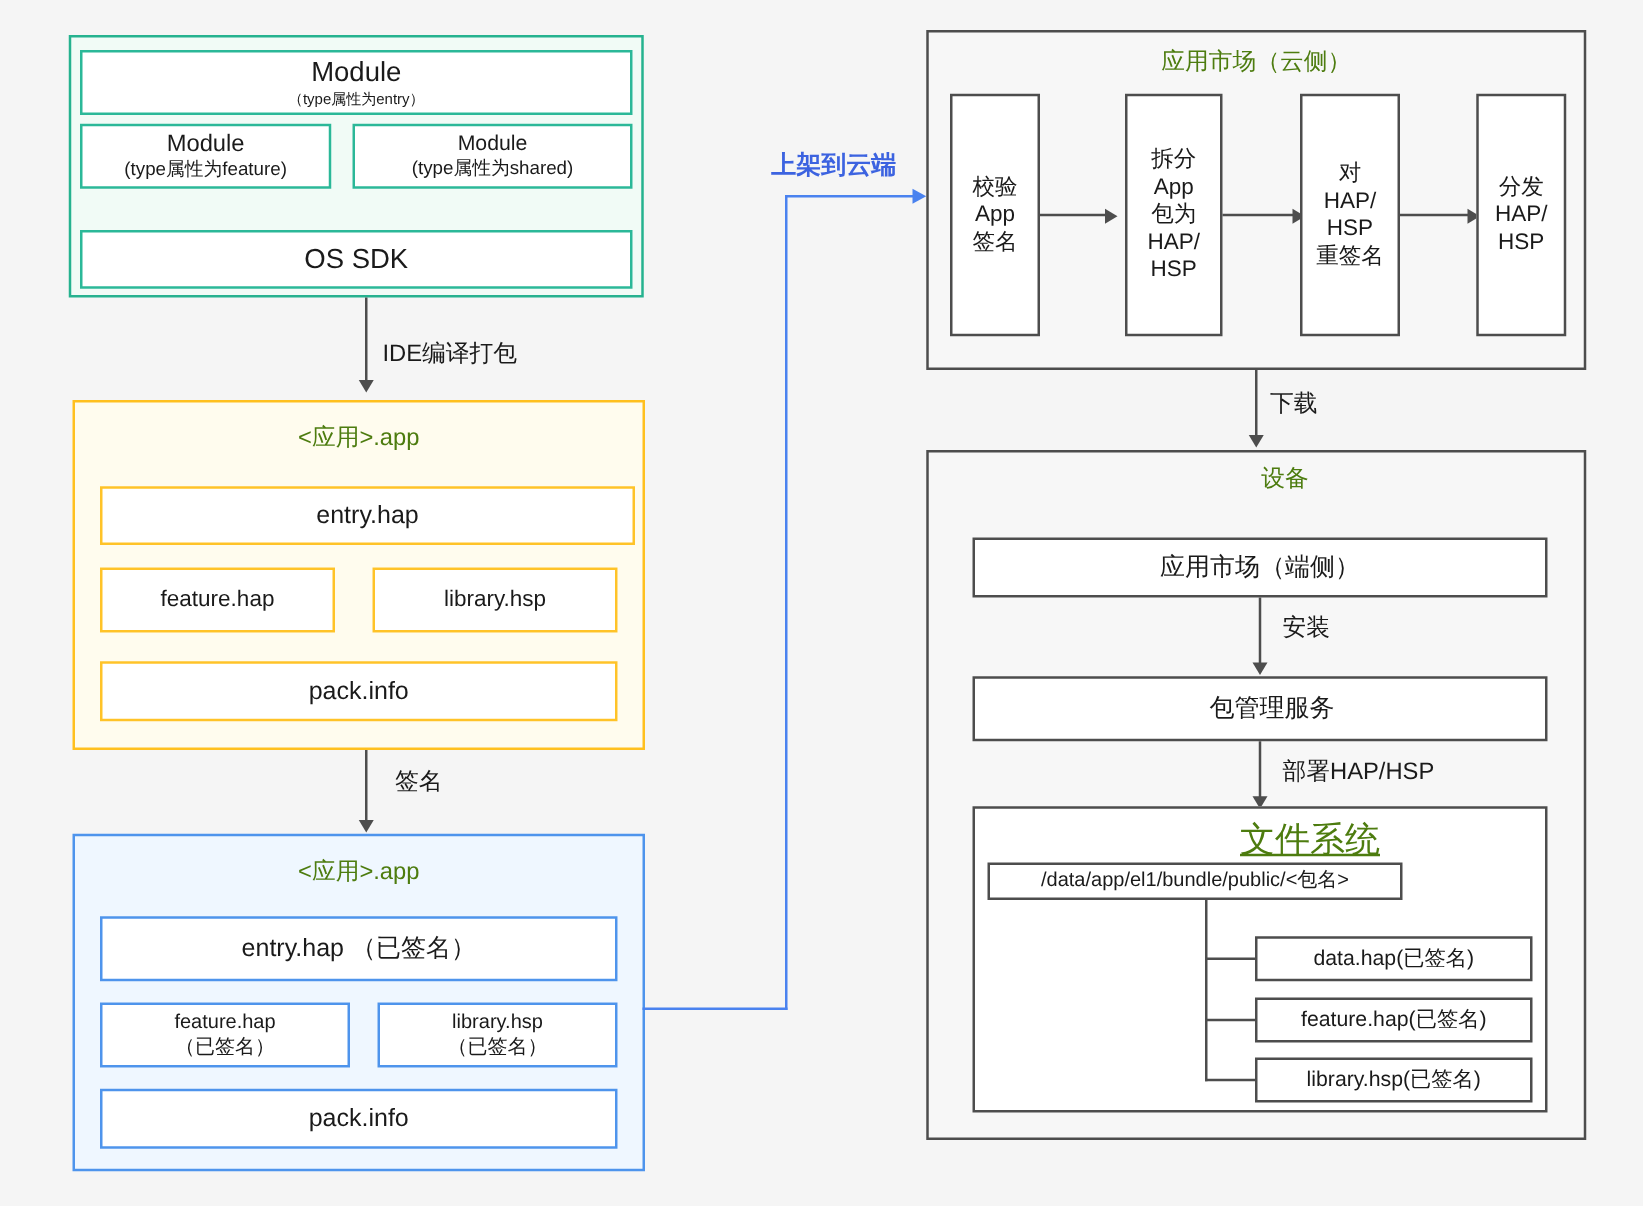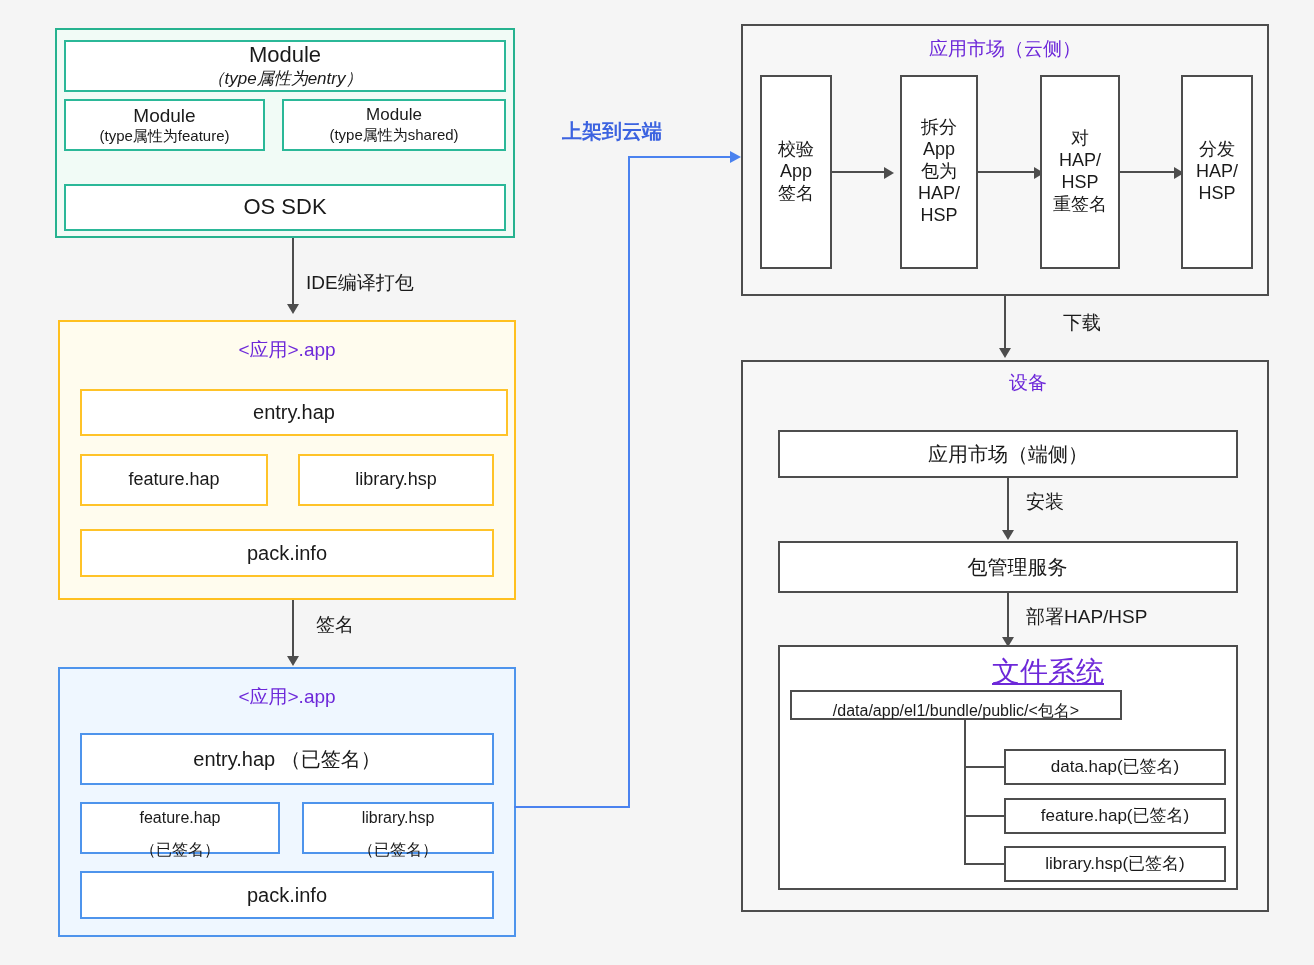"应用市场（云侧）" .grp-title { color: #6d28d9 -> #4d7c0f }
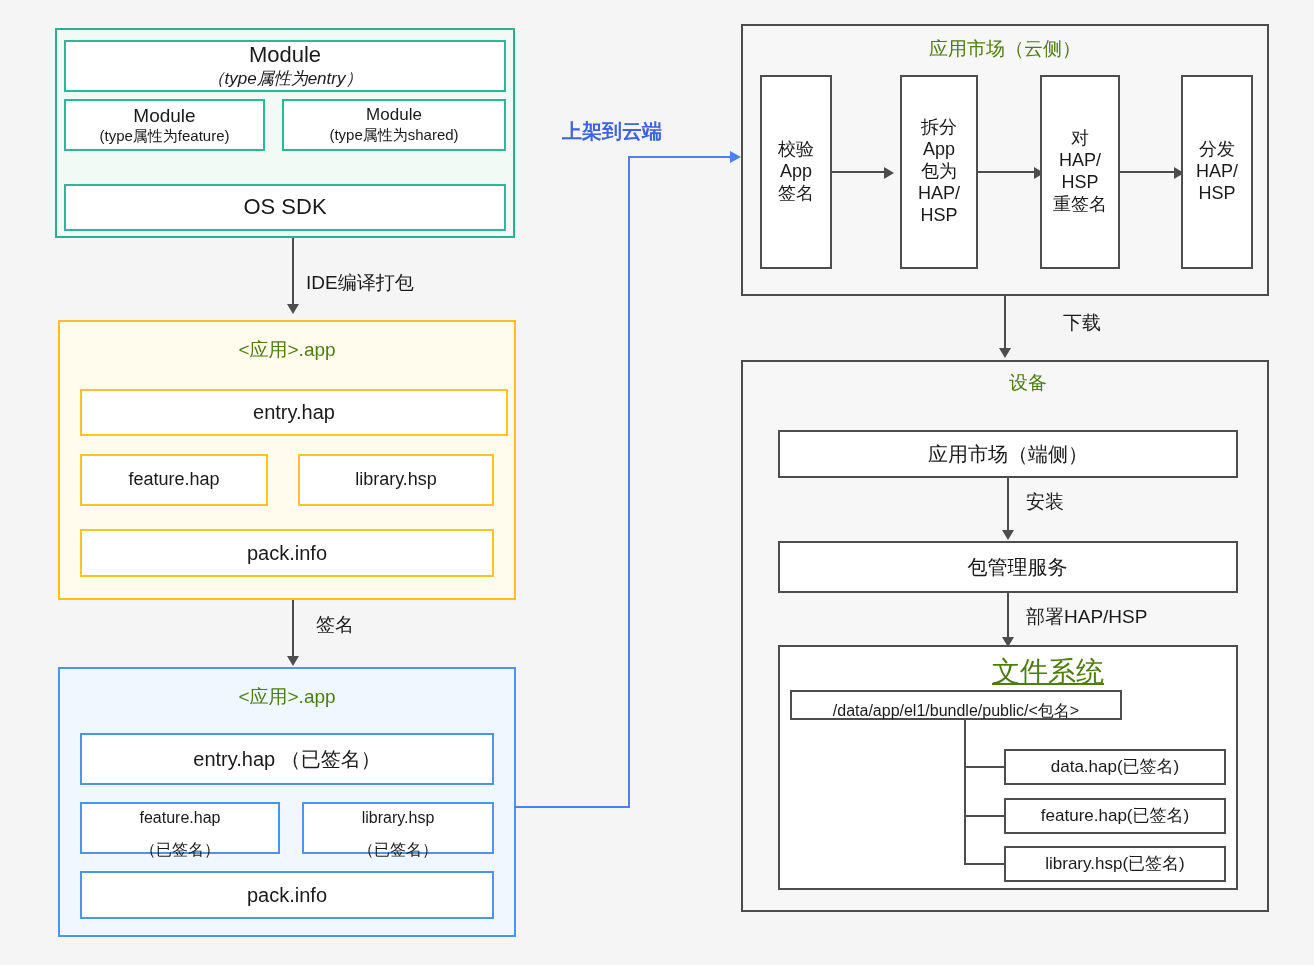"（type属性为entry）" .t-14 { font-size: 17px -> 12px; font-style: italic -> none }
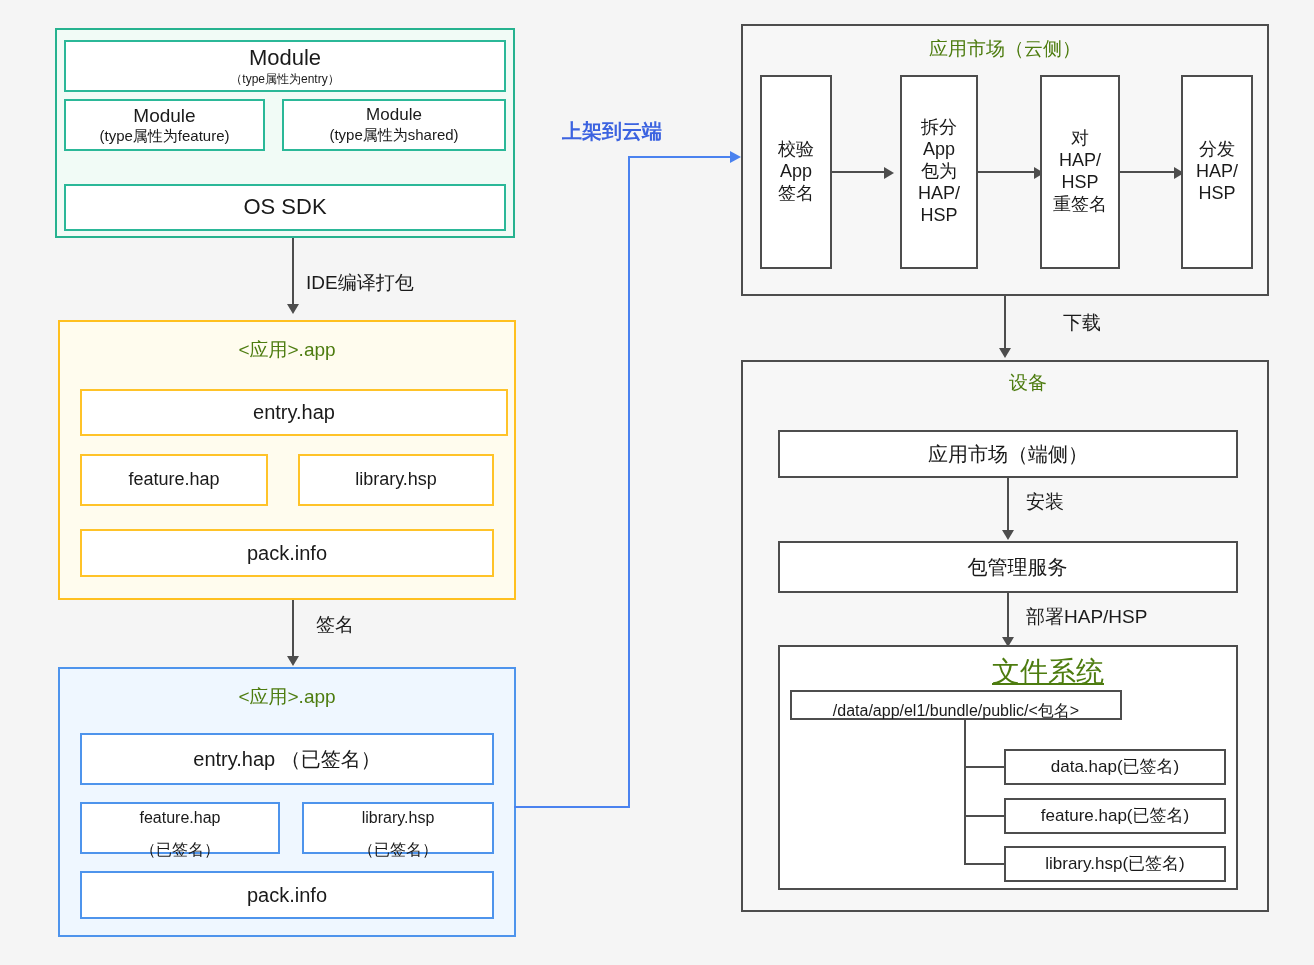"上架到云端" div.blabel { left: 562px -> 617px }
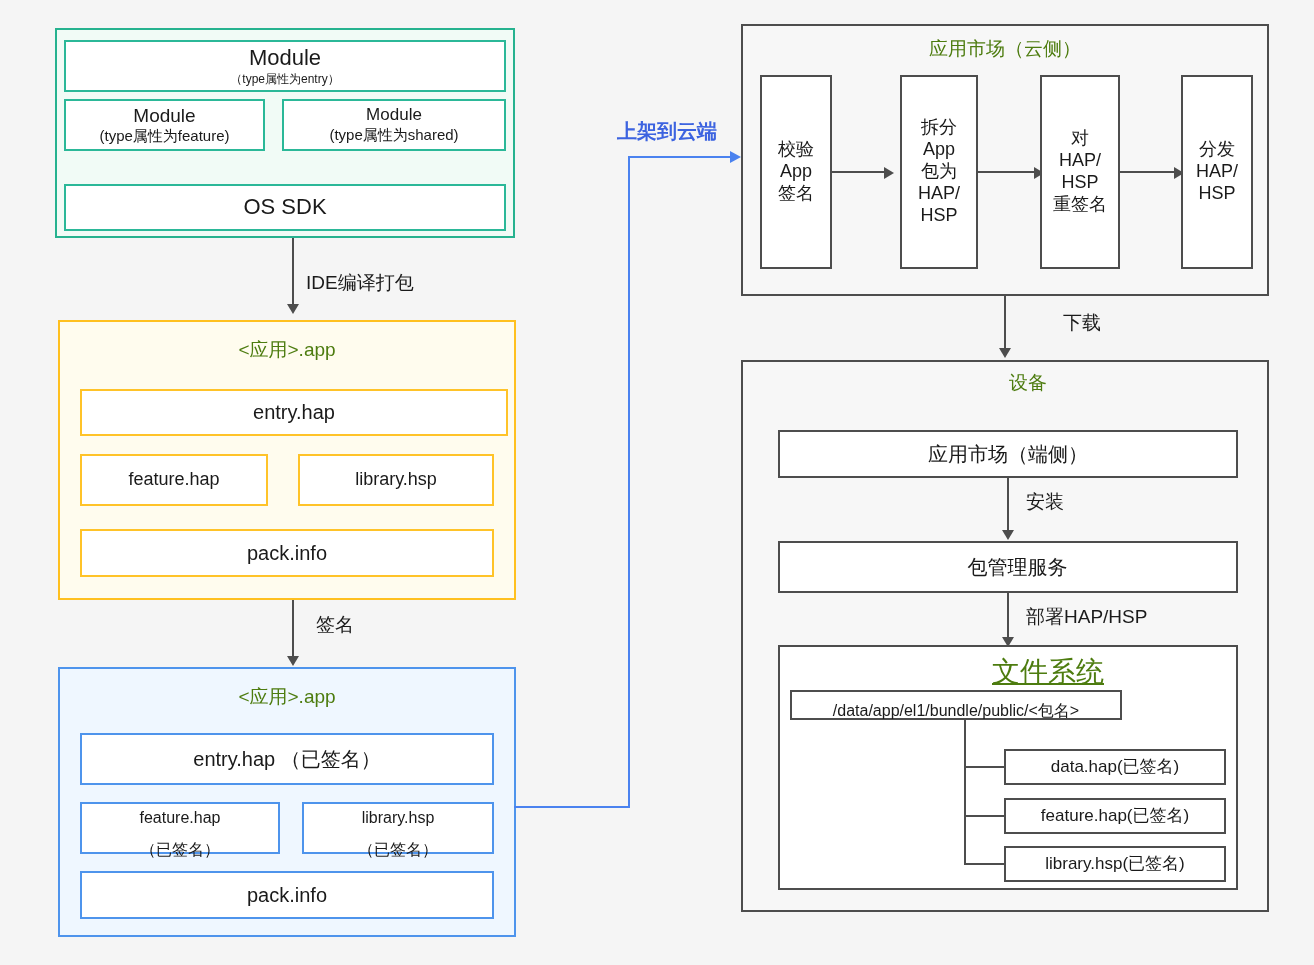"下载" div.edge-label { left: 1063px -> 1016px }
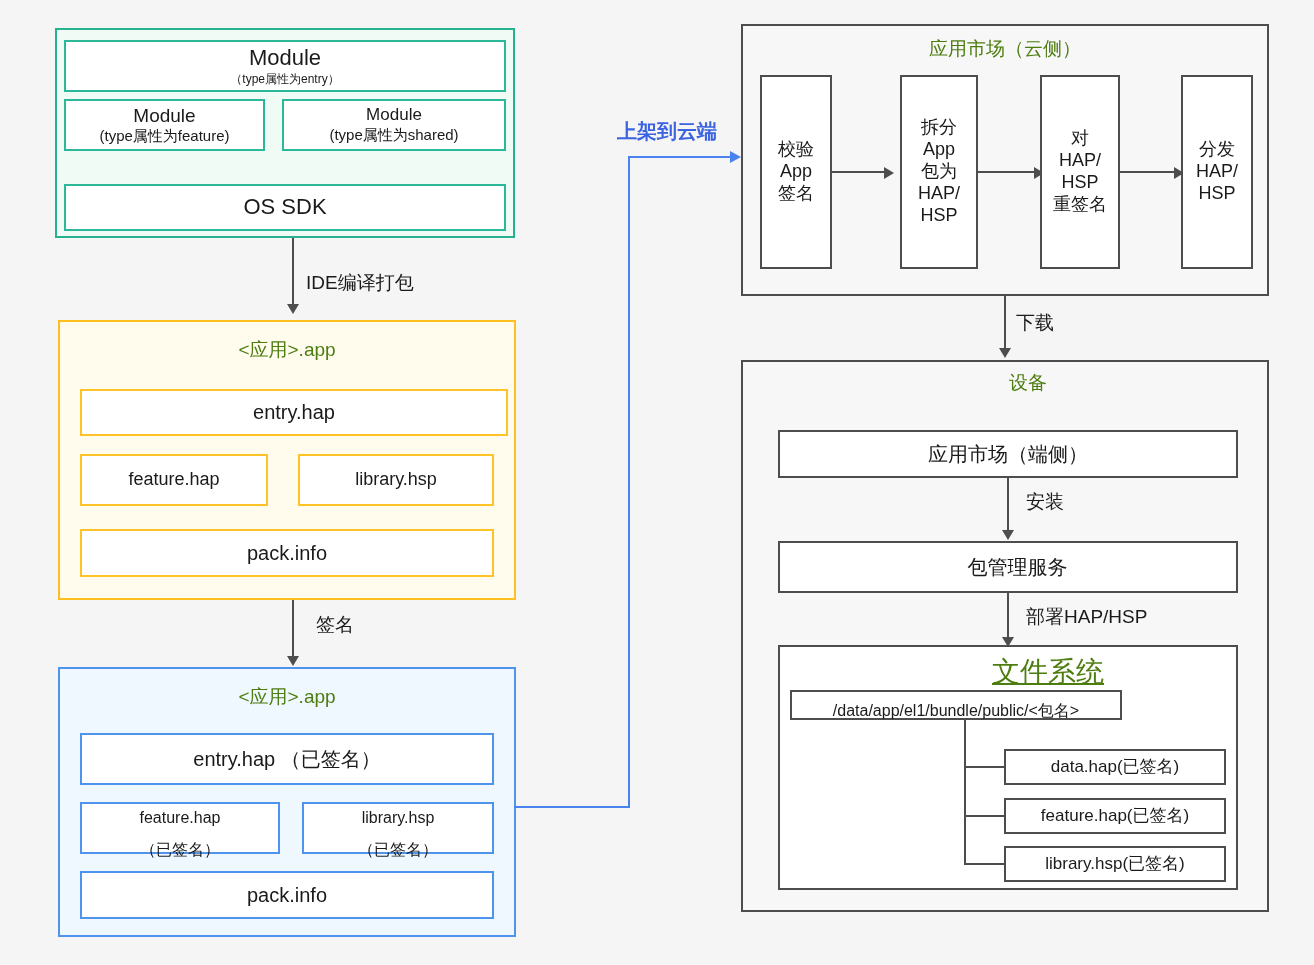"/data/app/el1/bundle/public/<包名>" .t-16 { margin-top: 12px -> none }
